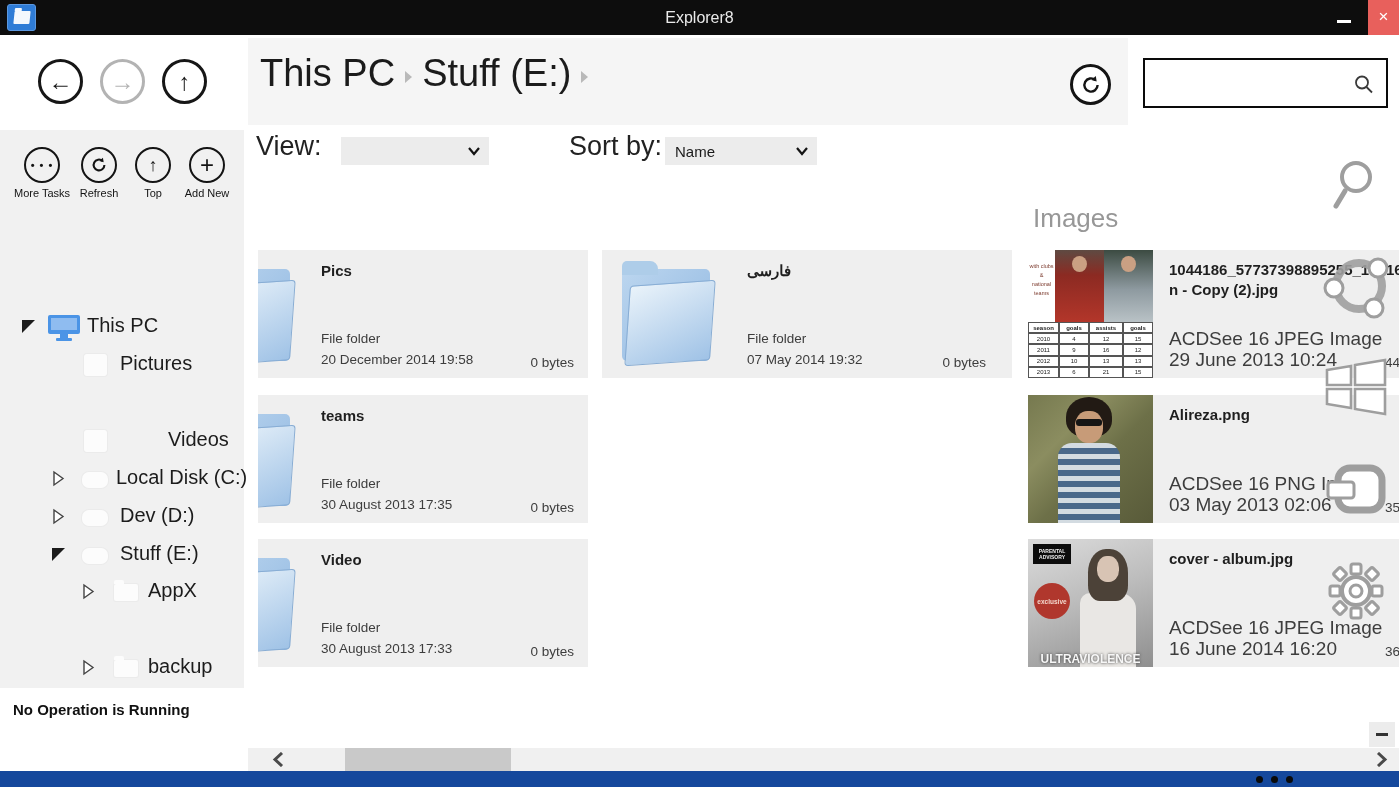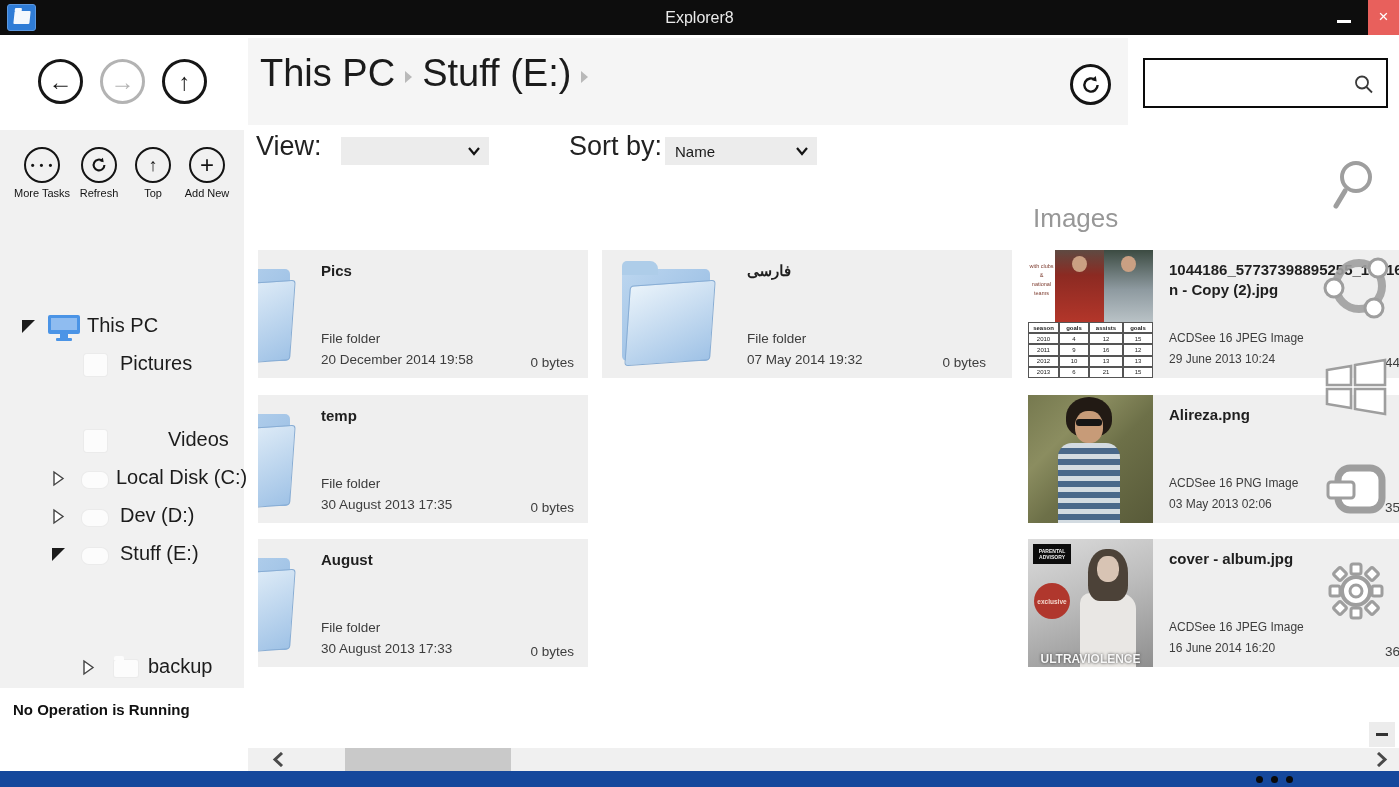"ACDSee 16 JPEG Image" .img-tile .meta { font-size: 12px -> 19px }
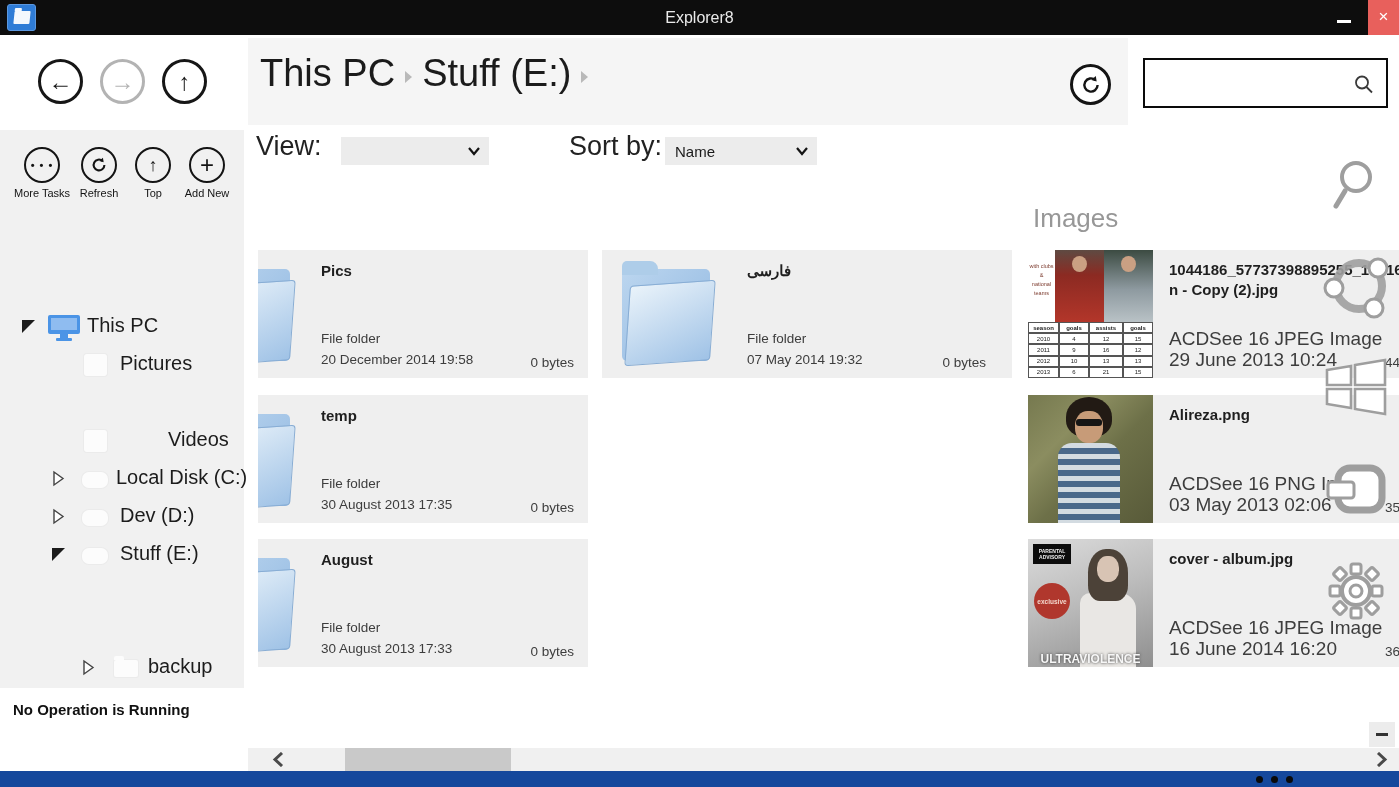"temp" div.name { text: temp -> teams }
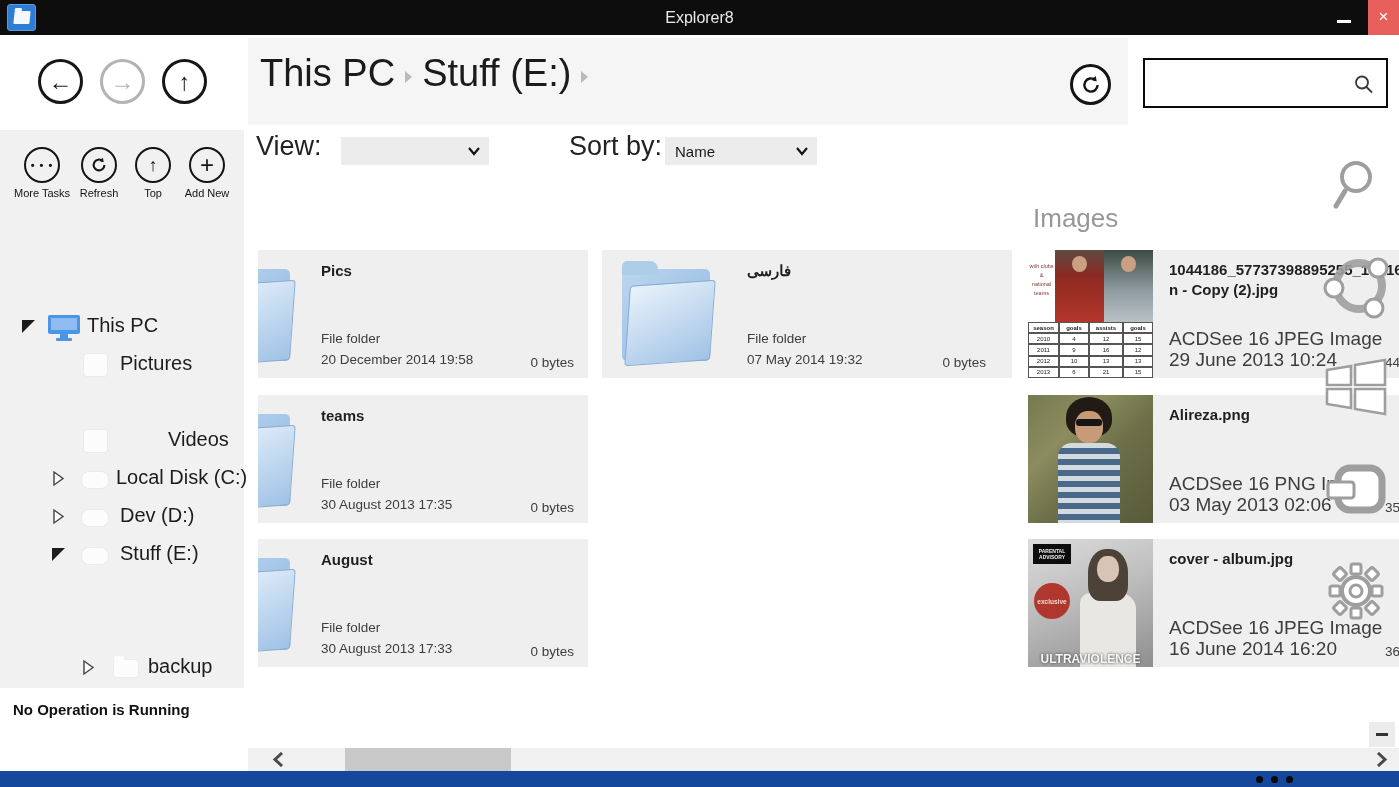"August" div.name { text: August -> Video }
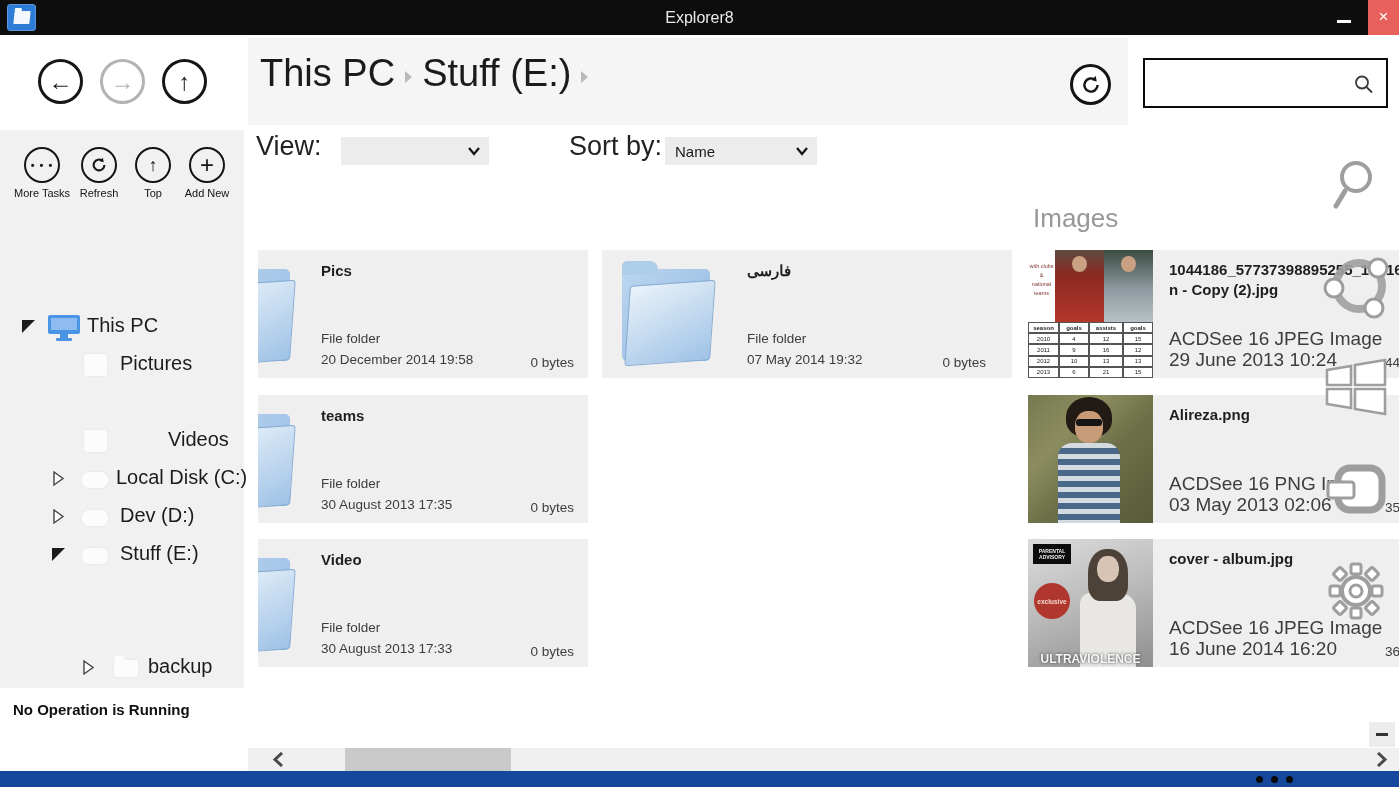"AppX" div.tree-row { html: none -> <div> <svg> <path></path> </svg> <div></div> <div>AppX</div> </div> }
